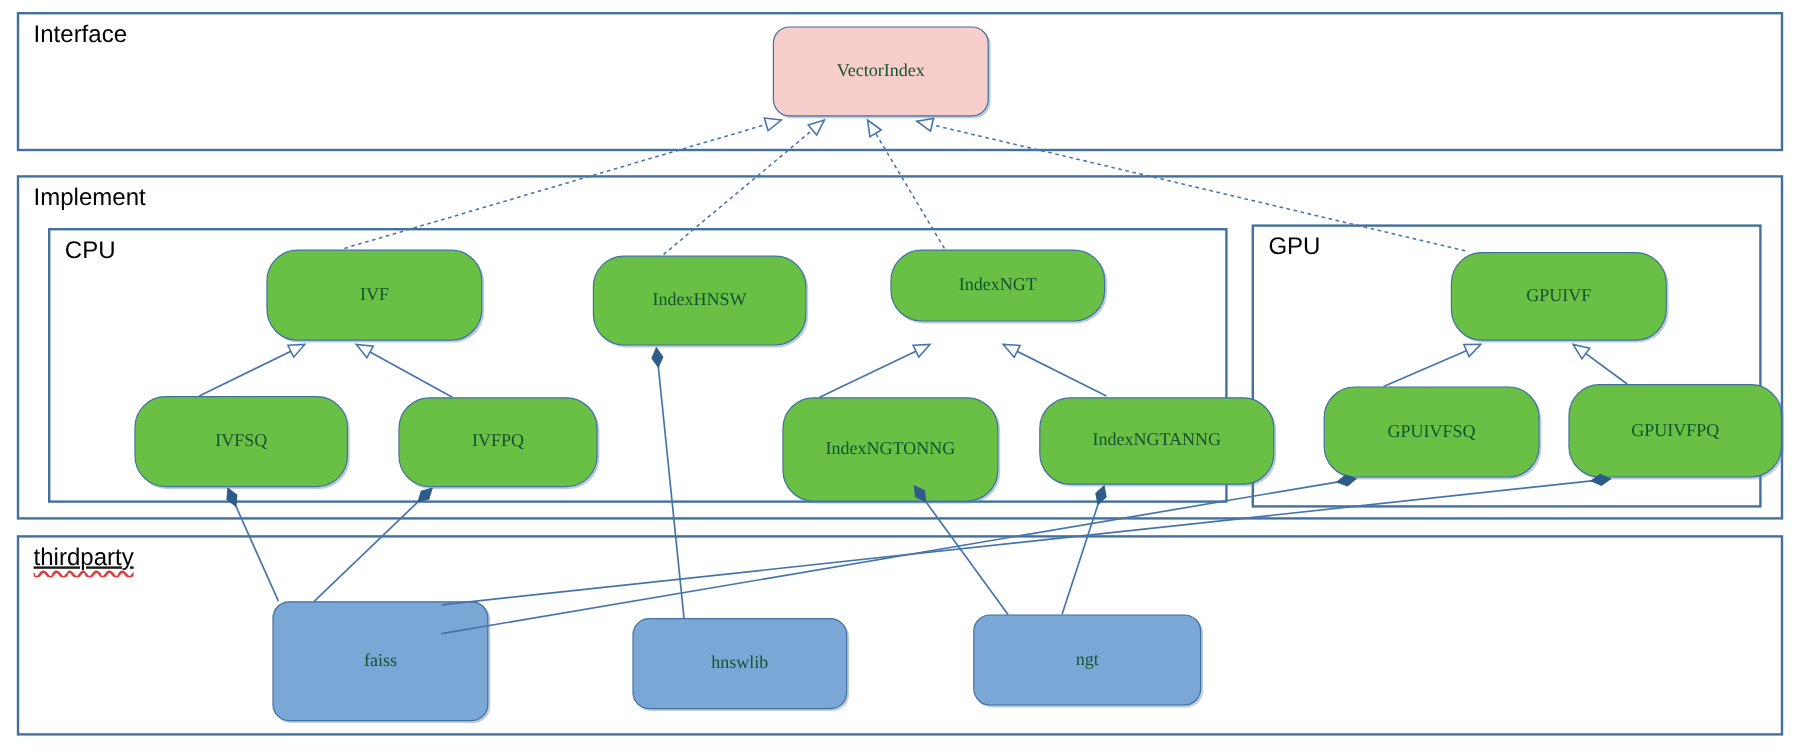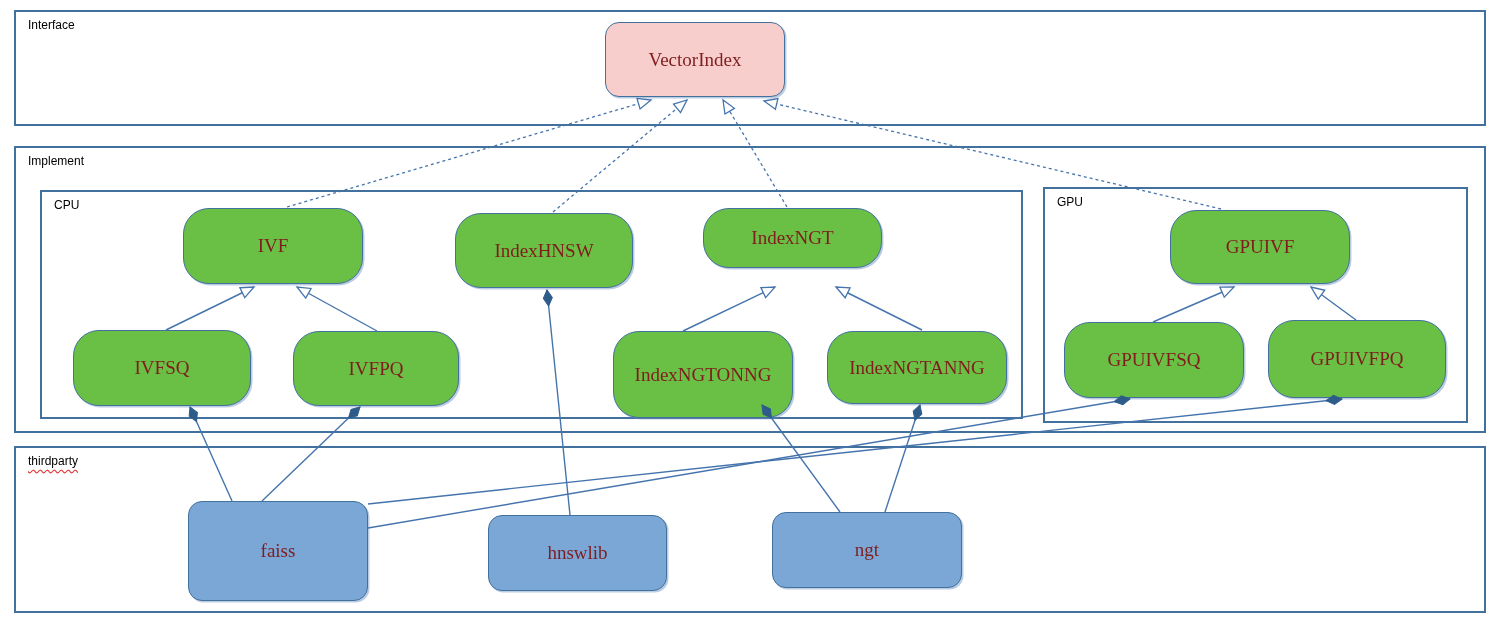"Interface" .group-label { font-size: 12px -> 20px }
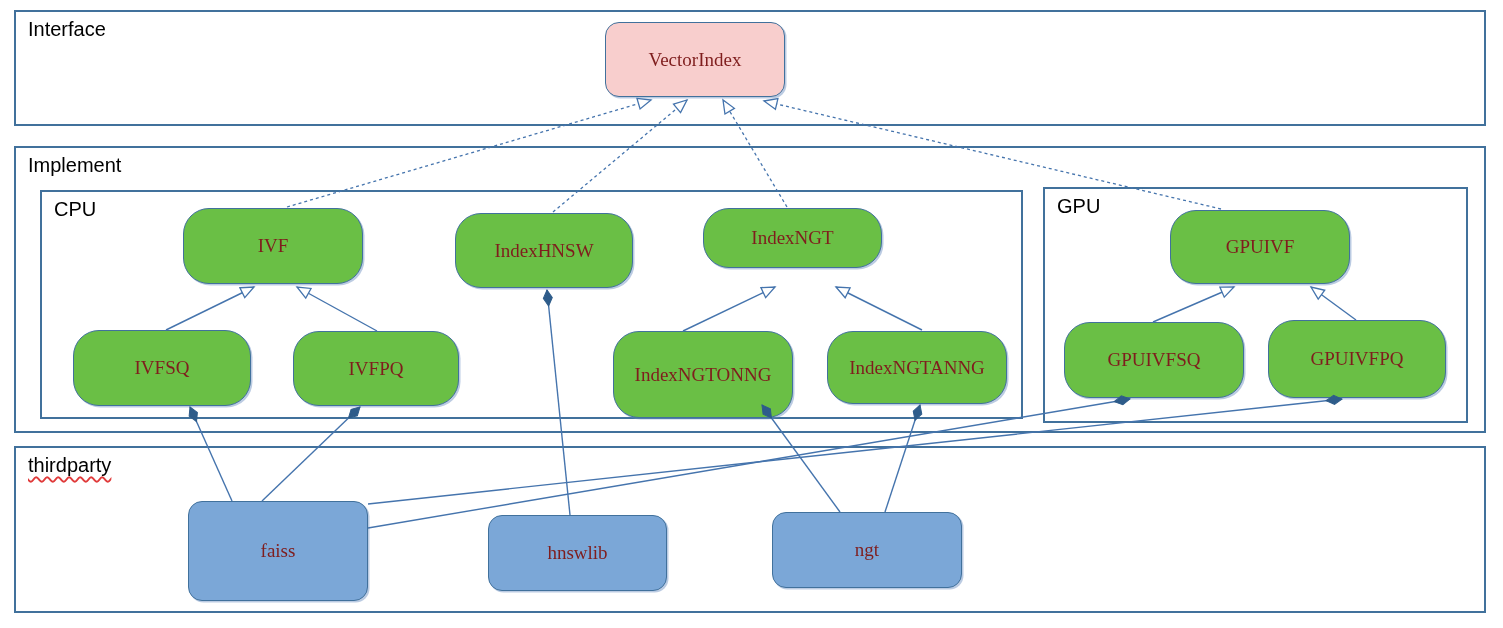"VectorIndex" .node { color: #7f1d1d -> #14532d; font-size: 19px -> 15px; margin-left: none -> 39px }
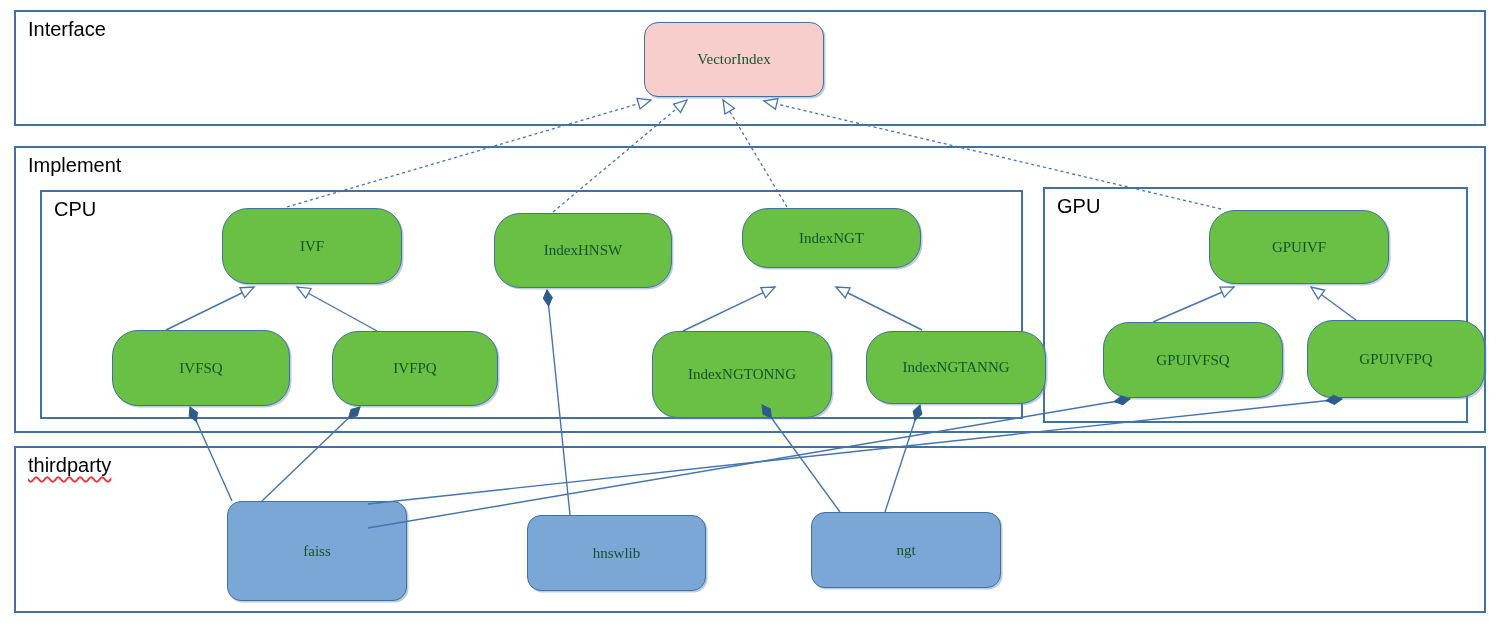"IndexNGTANNG" div.node { width: 180px -> 196px }
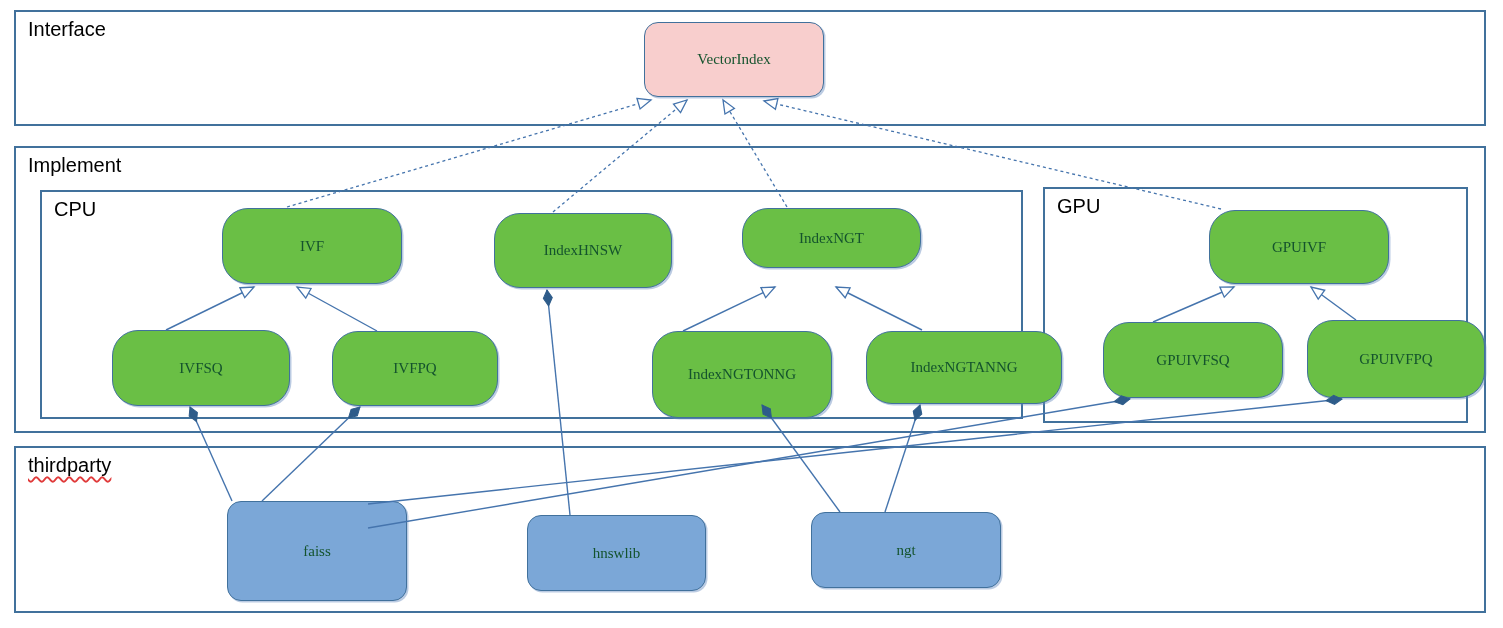"thirdparty" .squiggle-outer { text-decoration: none -> underline }
